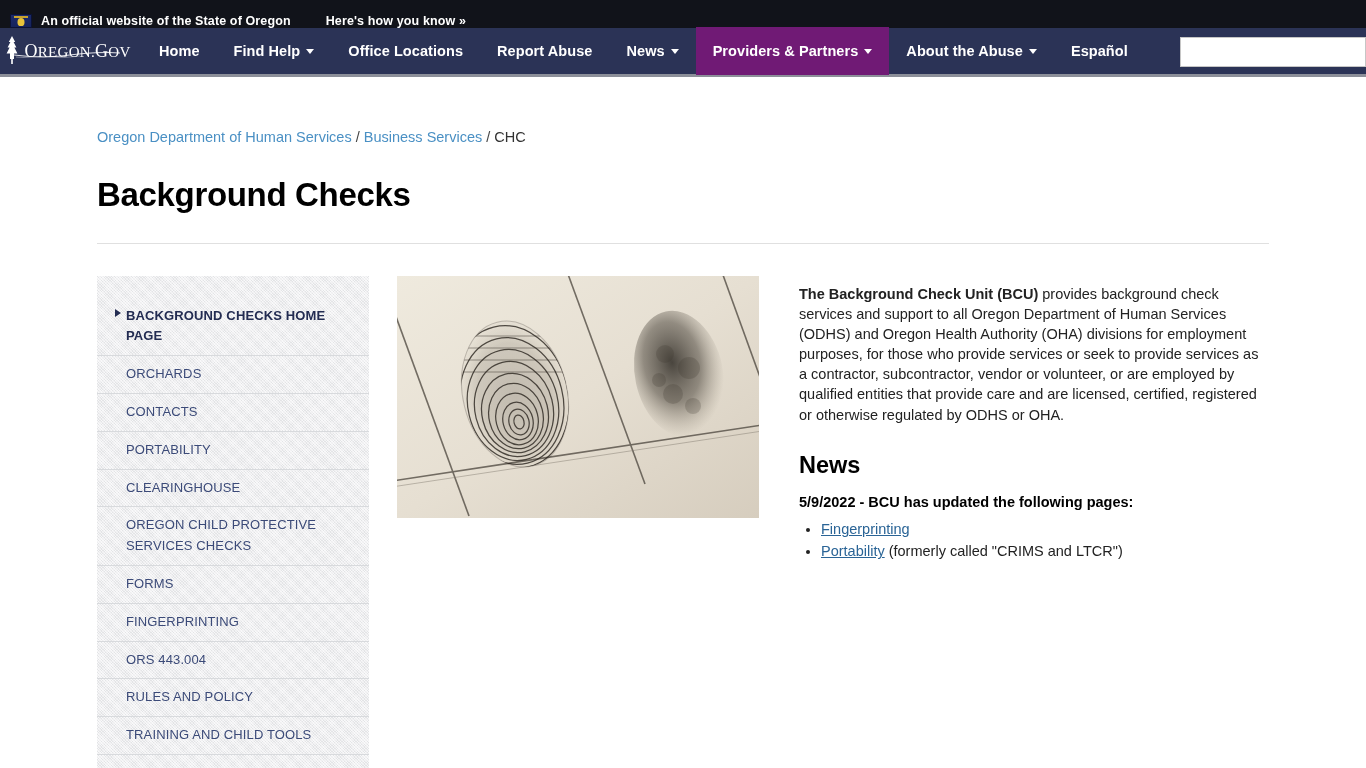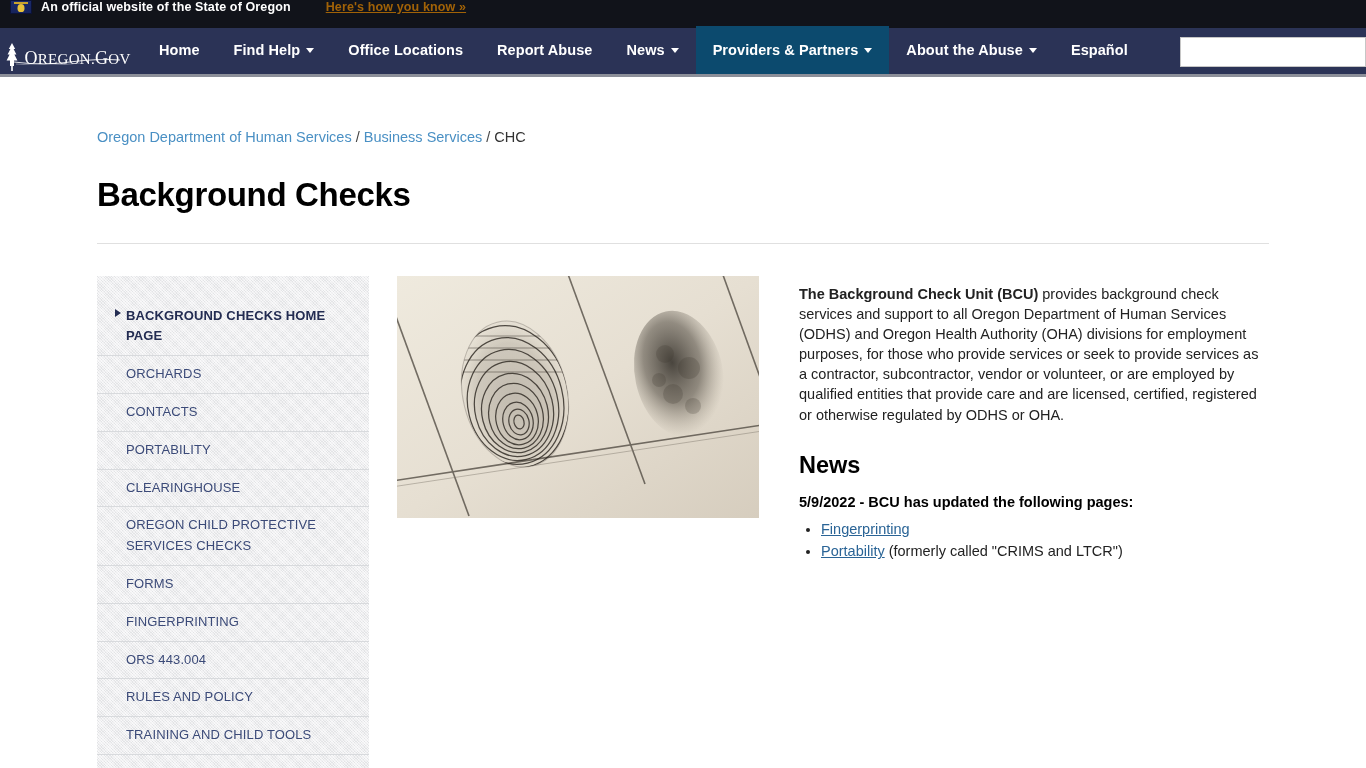"An official website of the" .state-bar { align-items: flex-start -> flex-end }
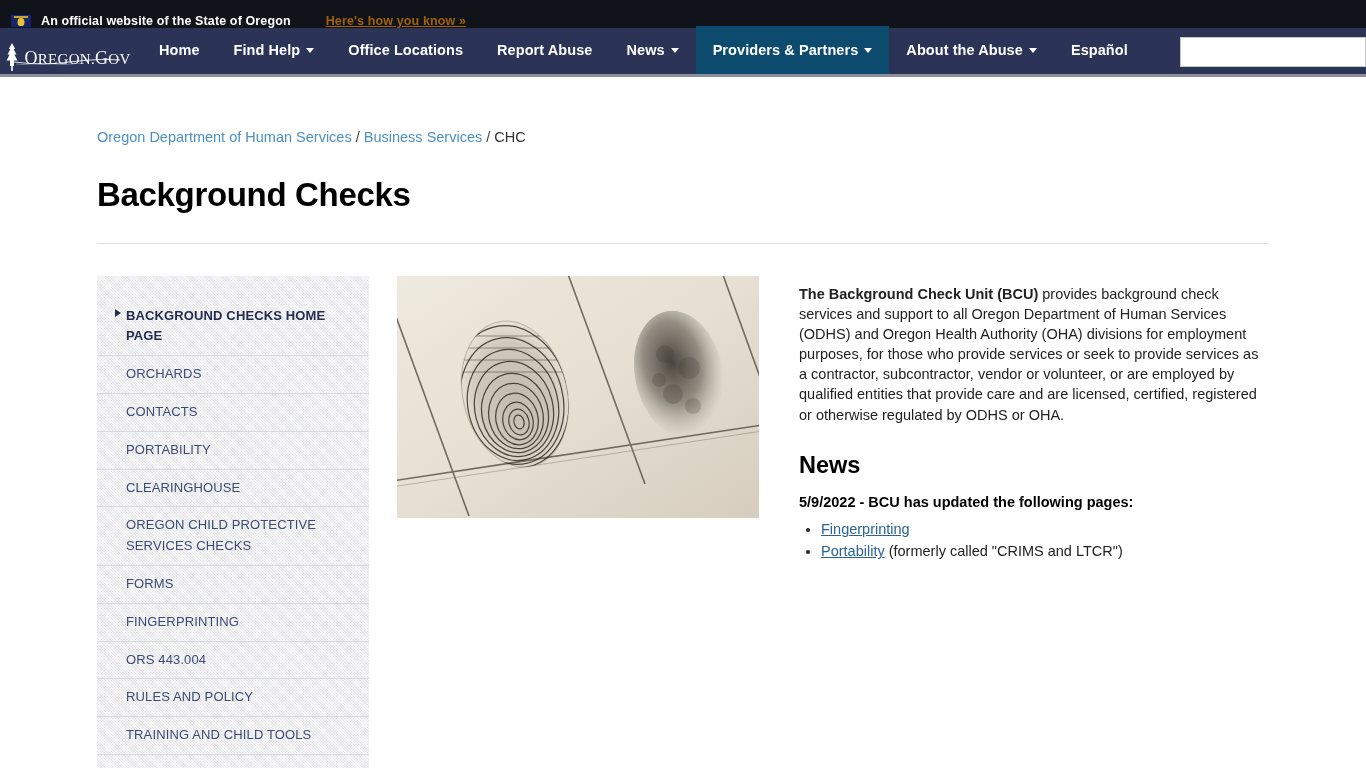"Here's how you know »" .state-bar .howyouknow { color: #a16207 -> #ffffff; text-decoration: underline -> none }
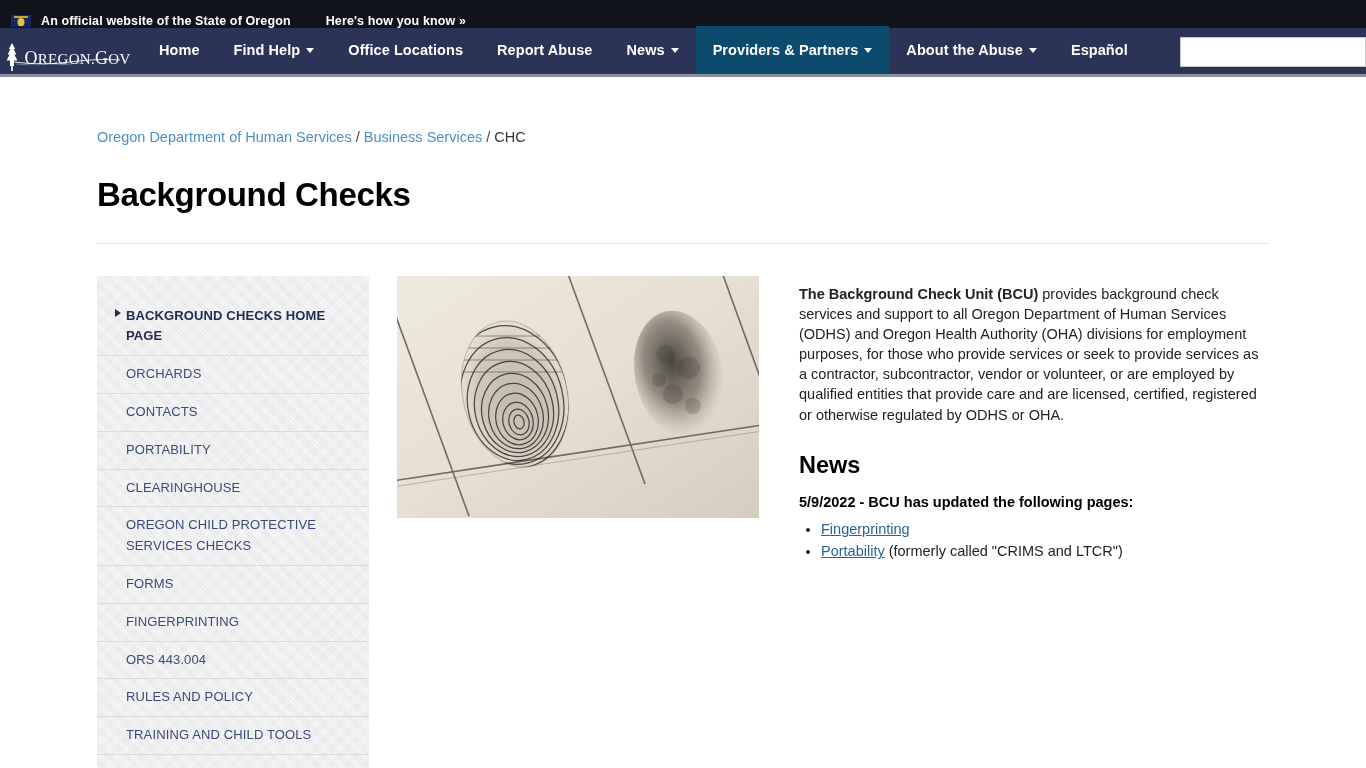"OREGON.GOV" .navbar { align-items: flex-end -> center }
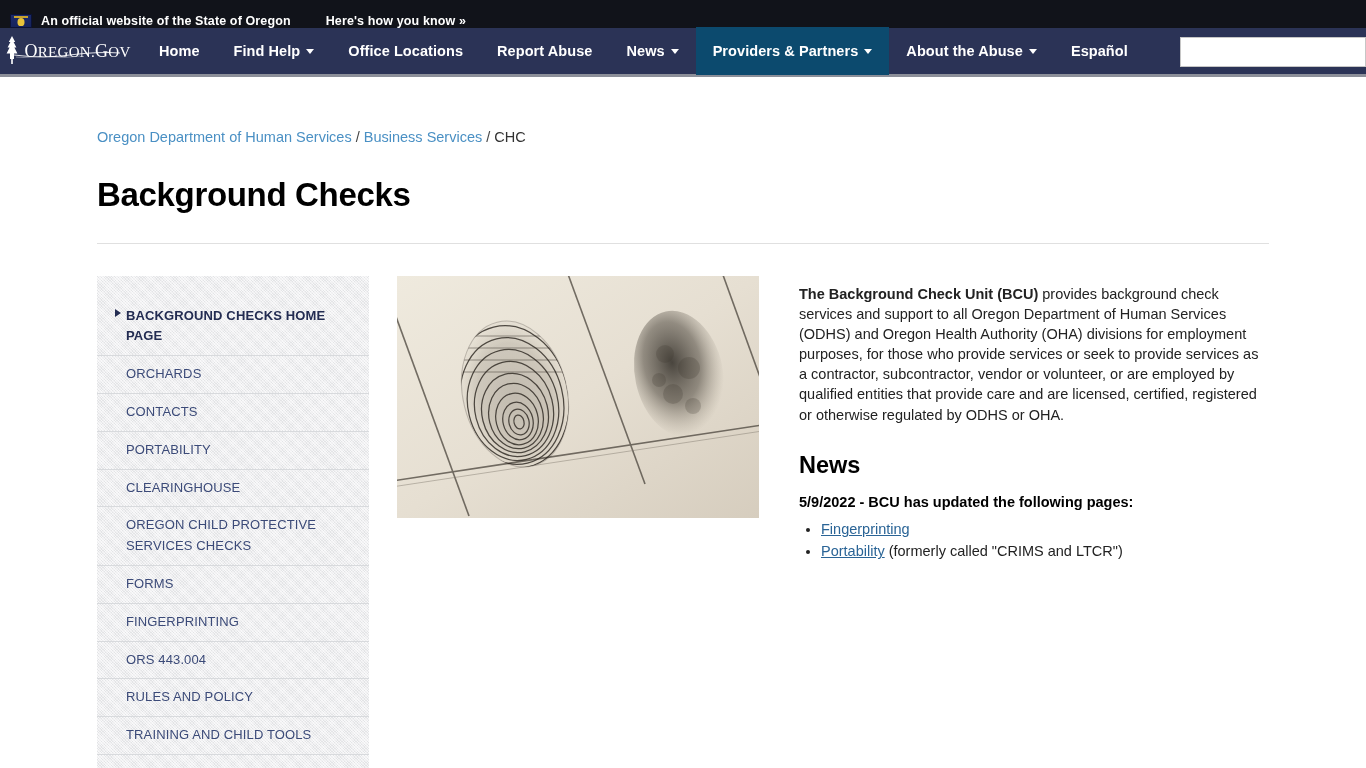"Providers & Partners" .nav-item.active { background: #0c4a6e -> #701a75 }
